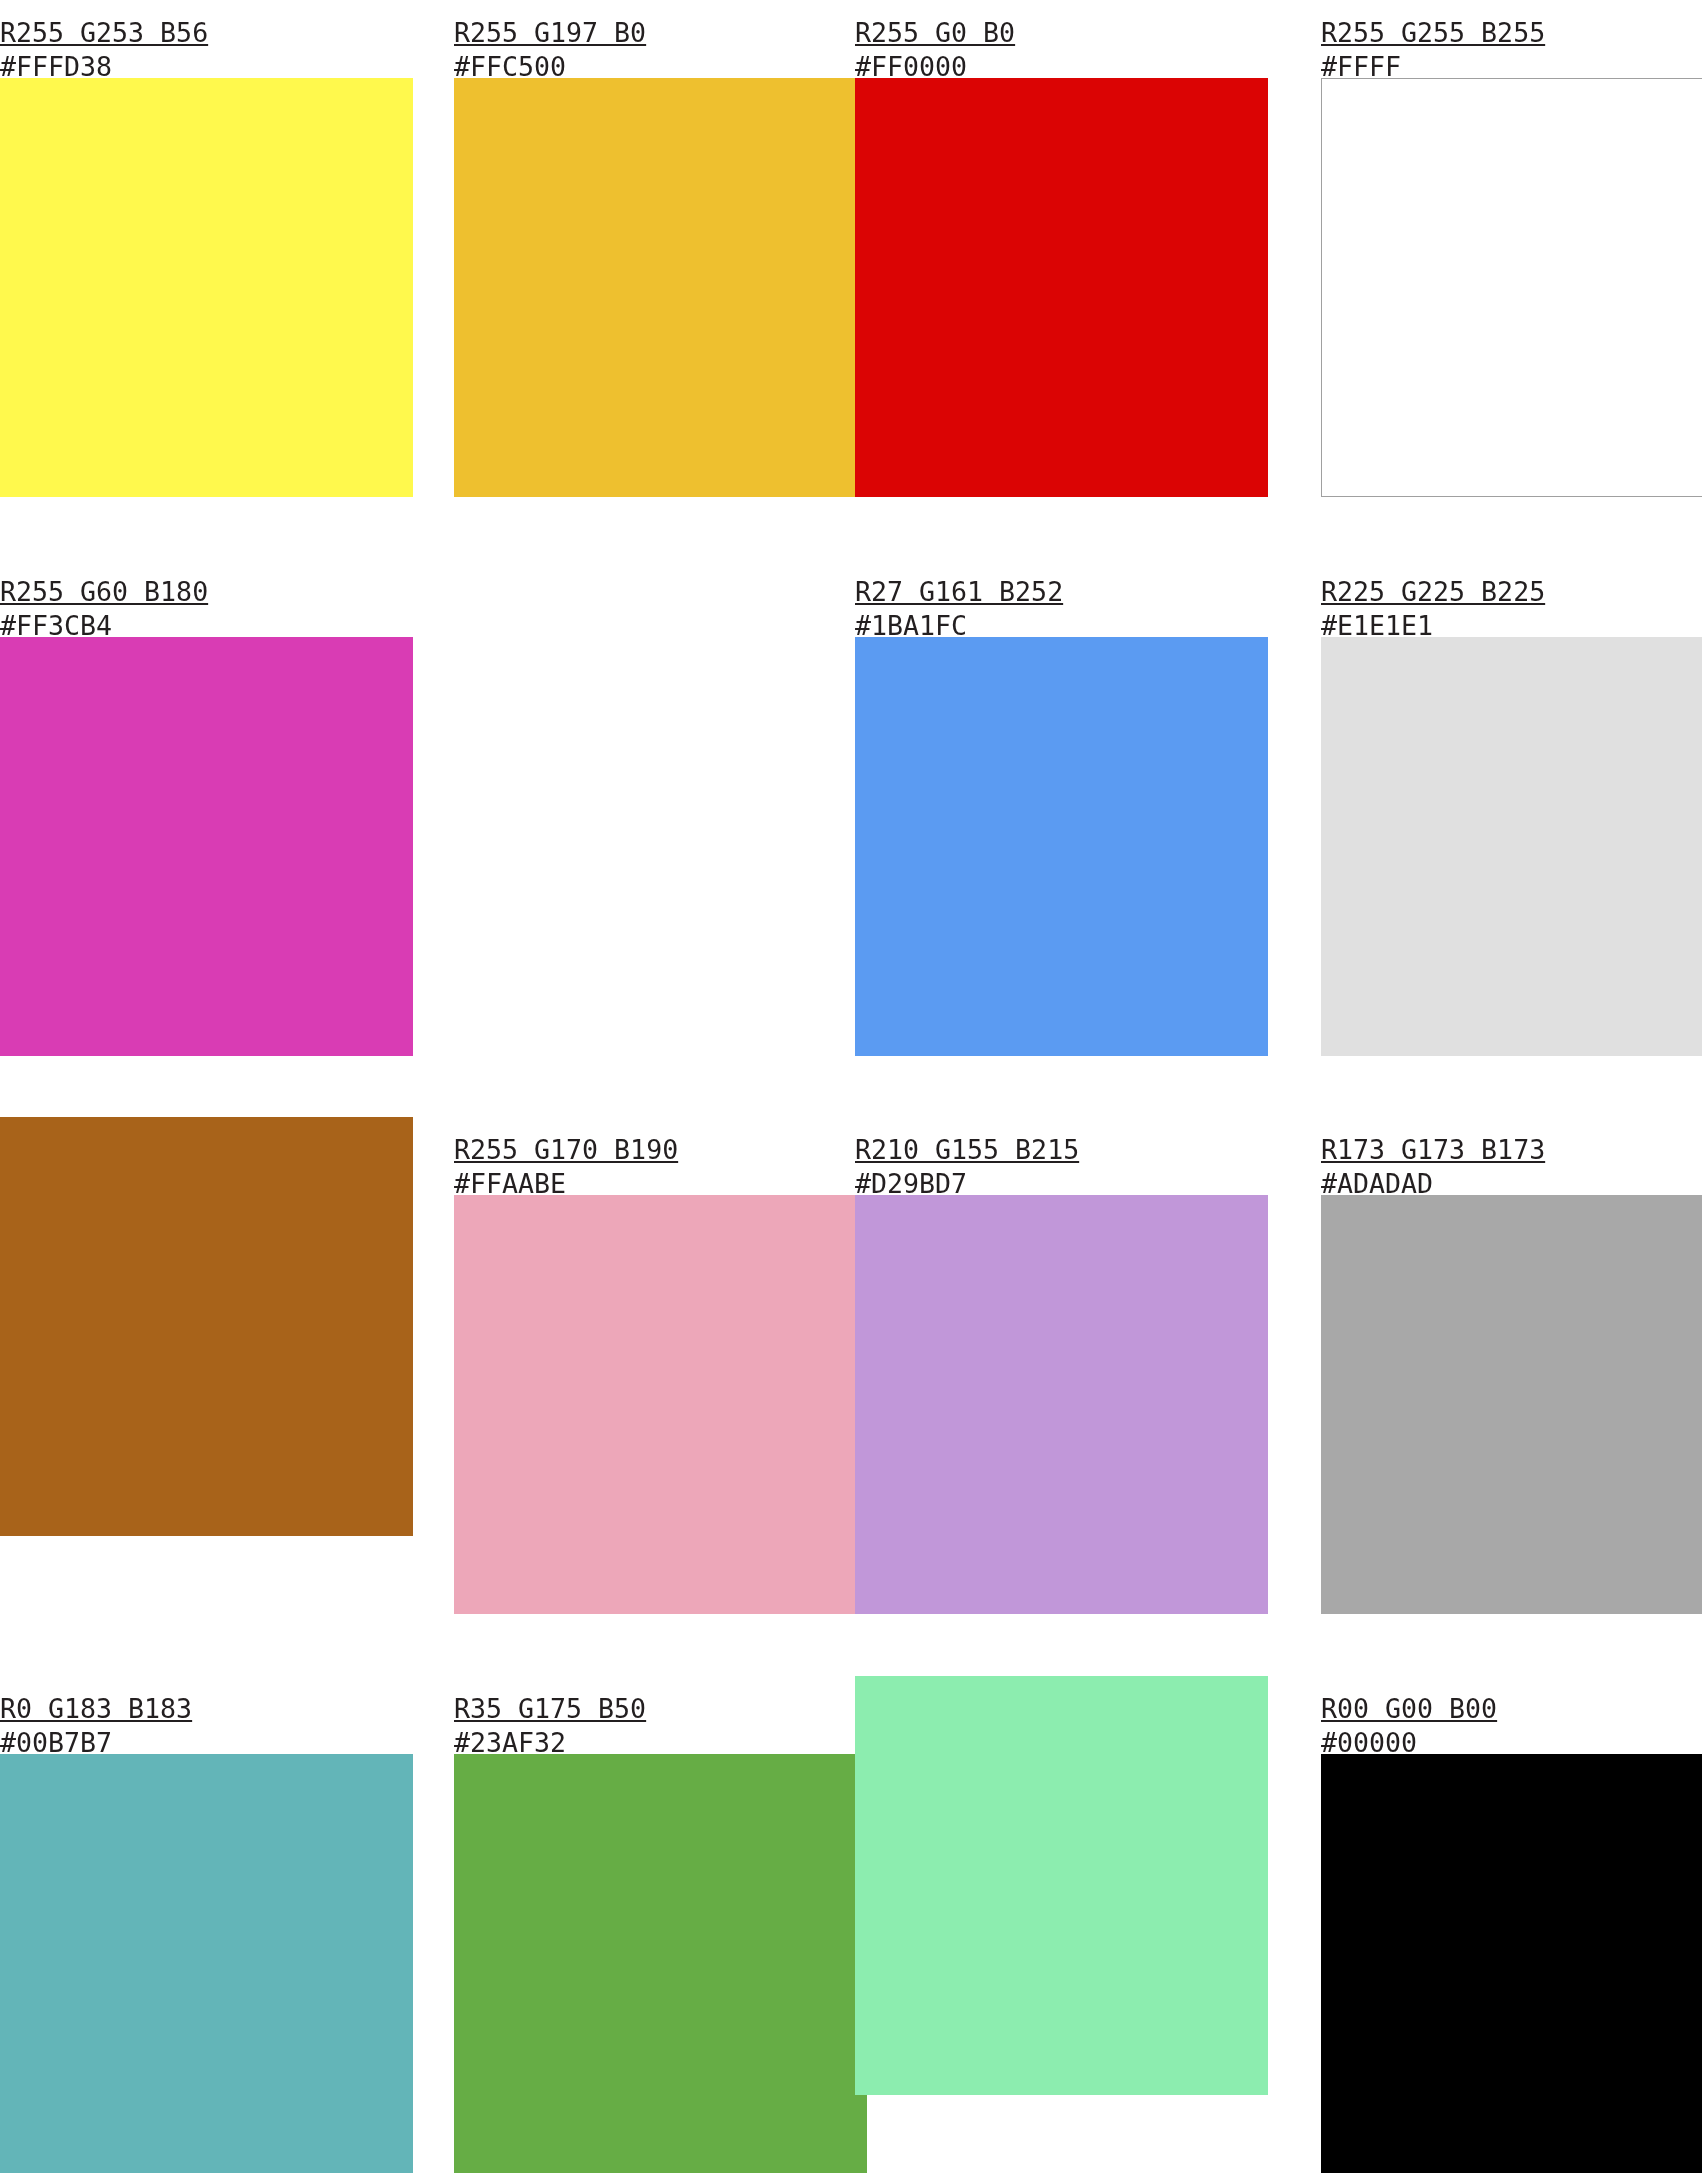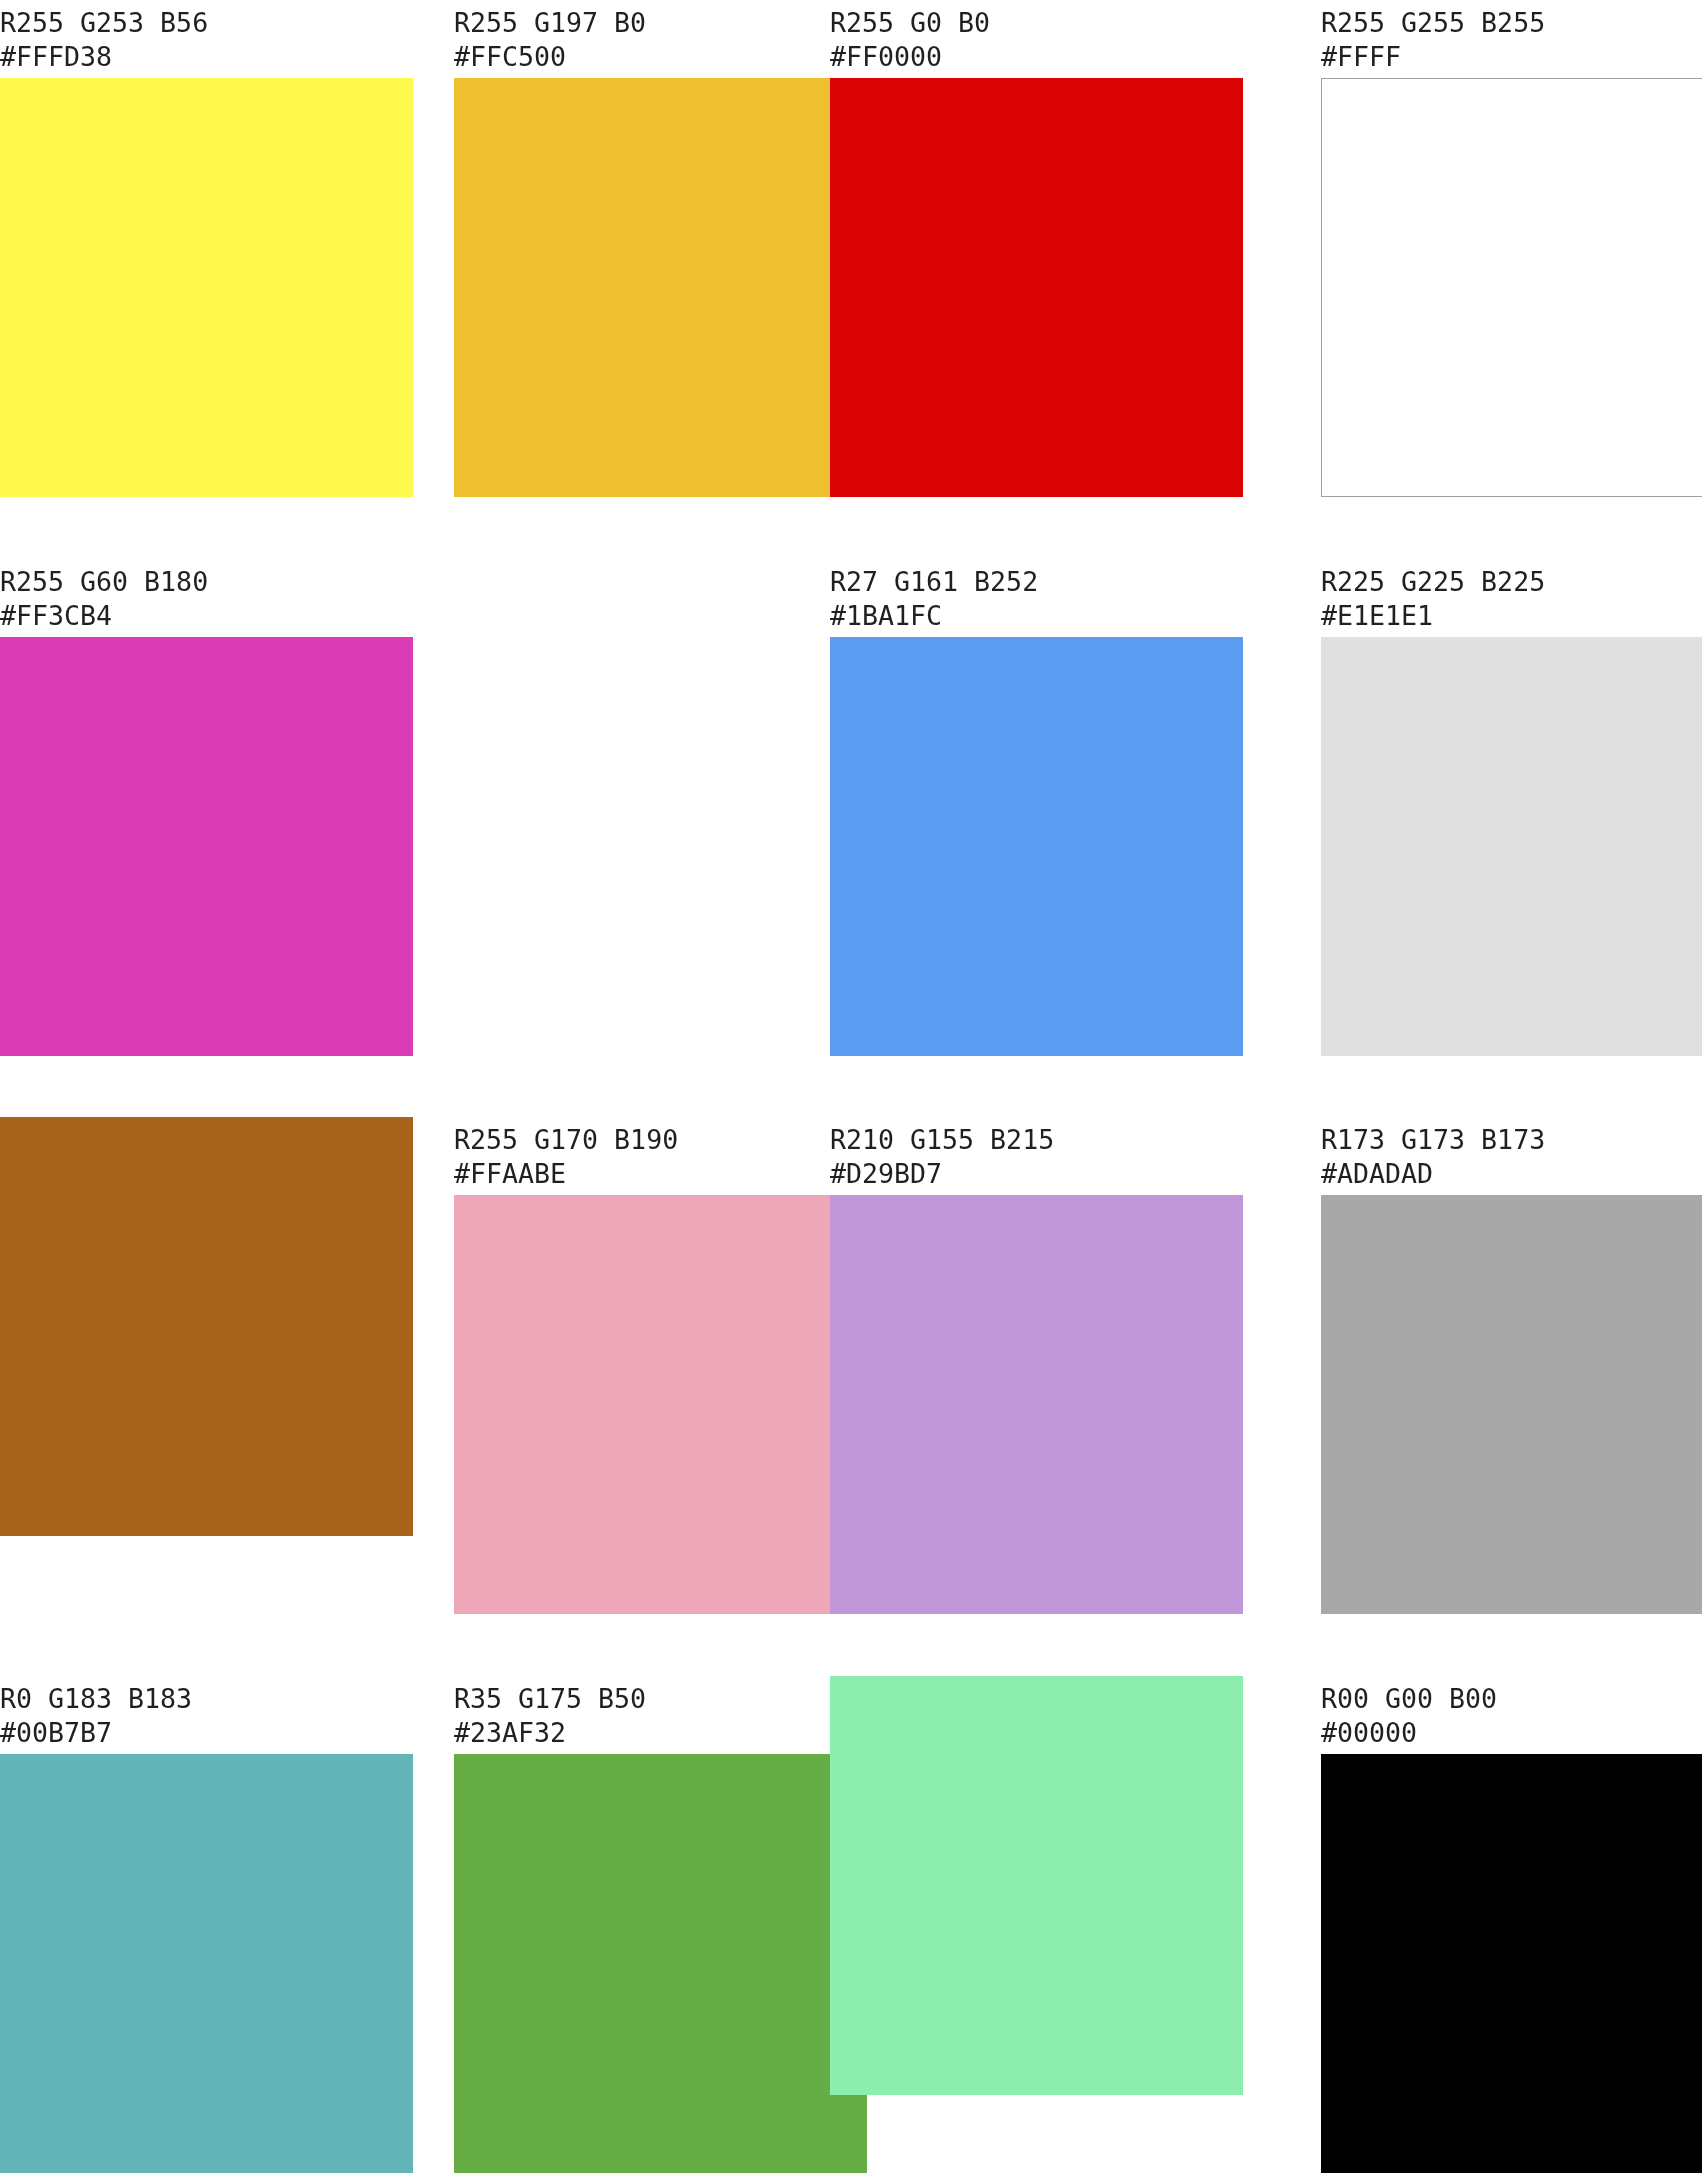"R255 G253 B56" .swatch-label-rgb { padding-top: 6px -> 16px; text-decoration: none -> underline }
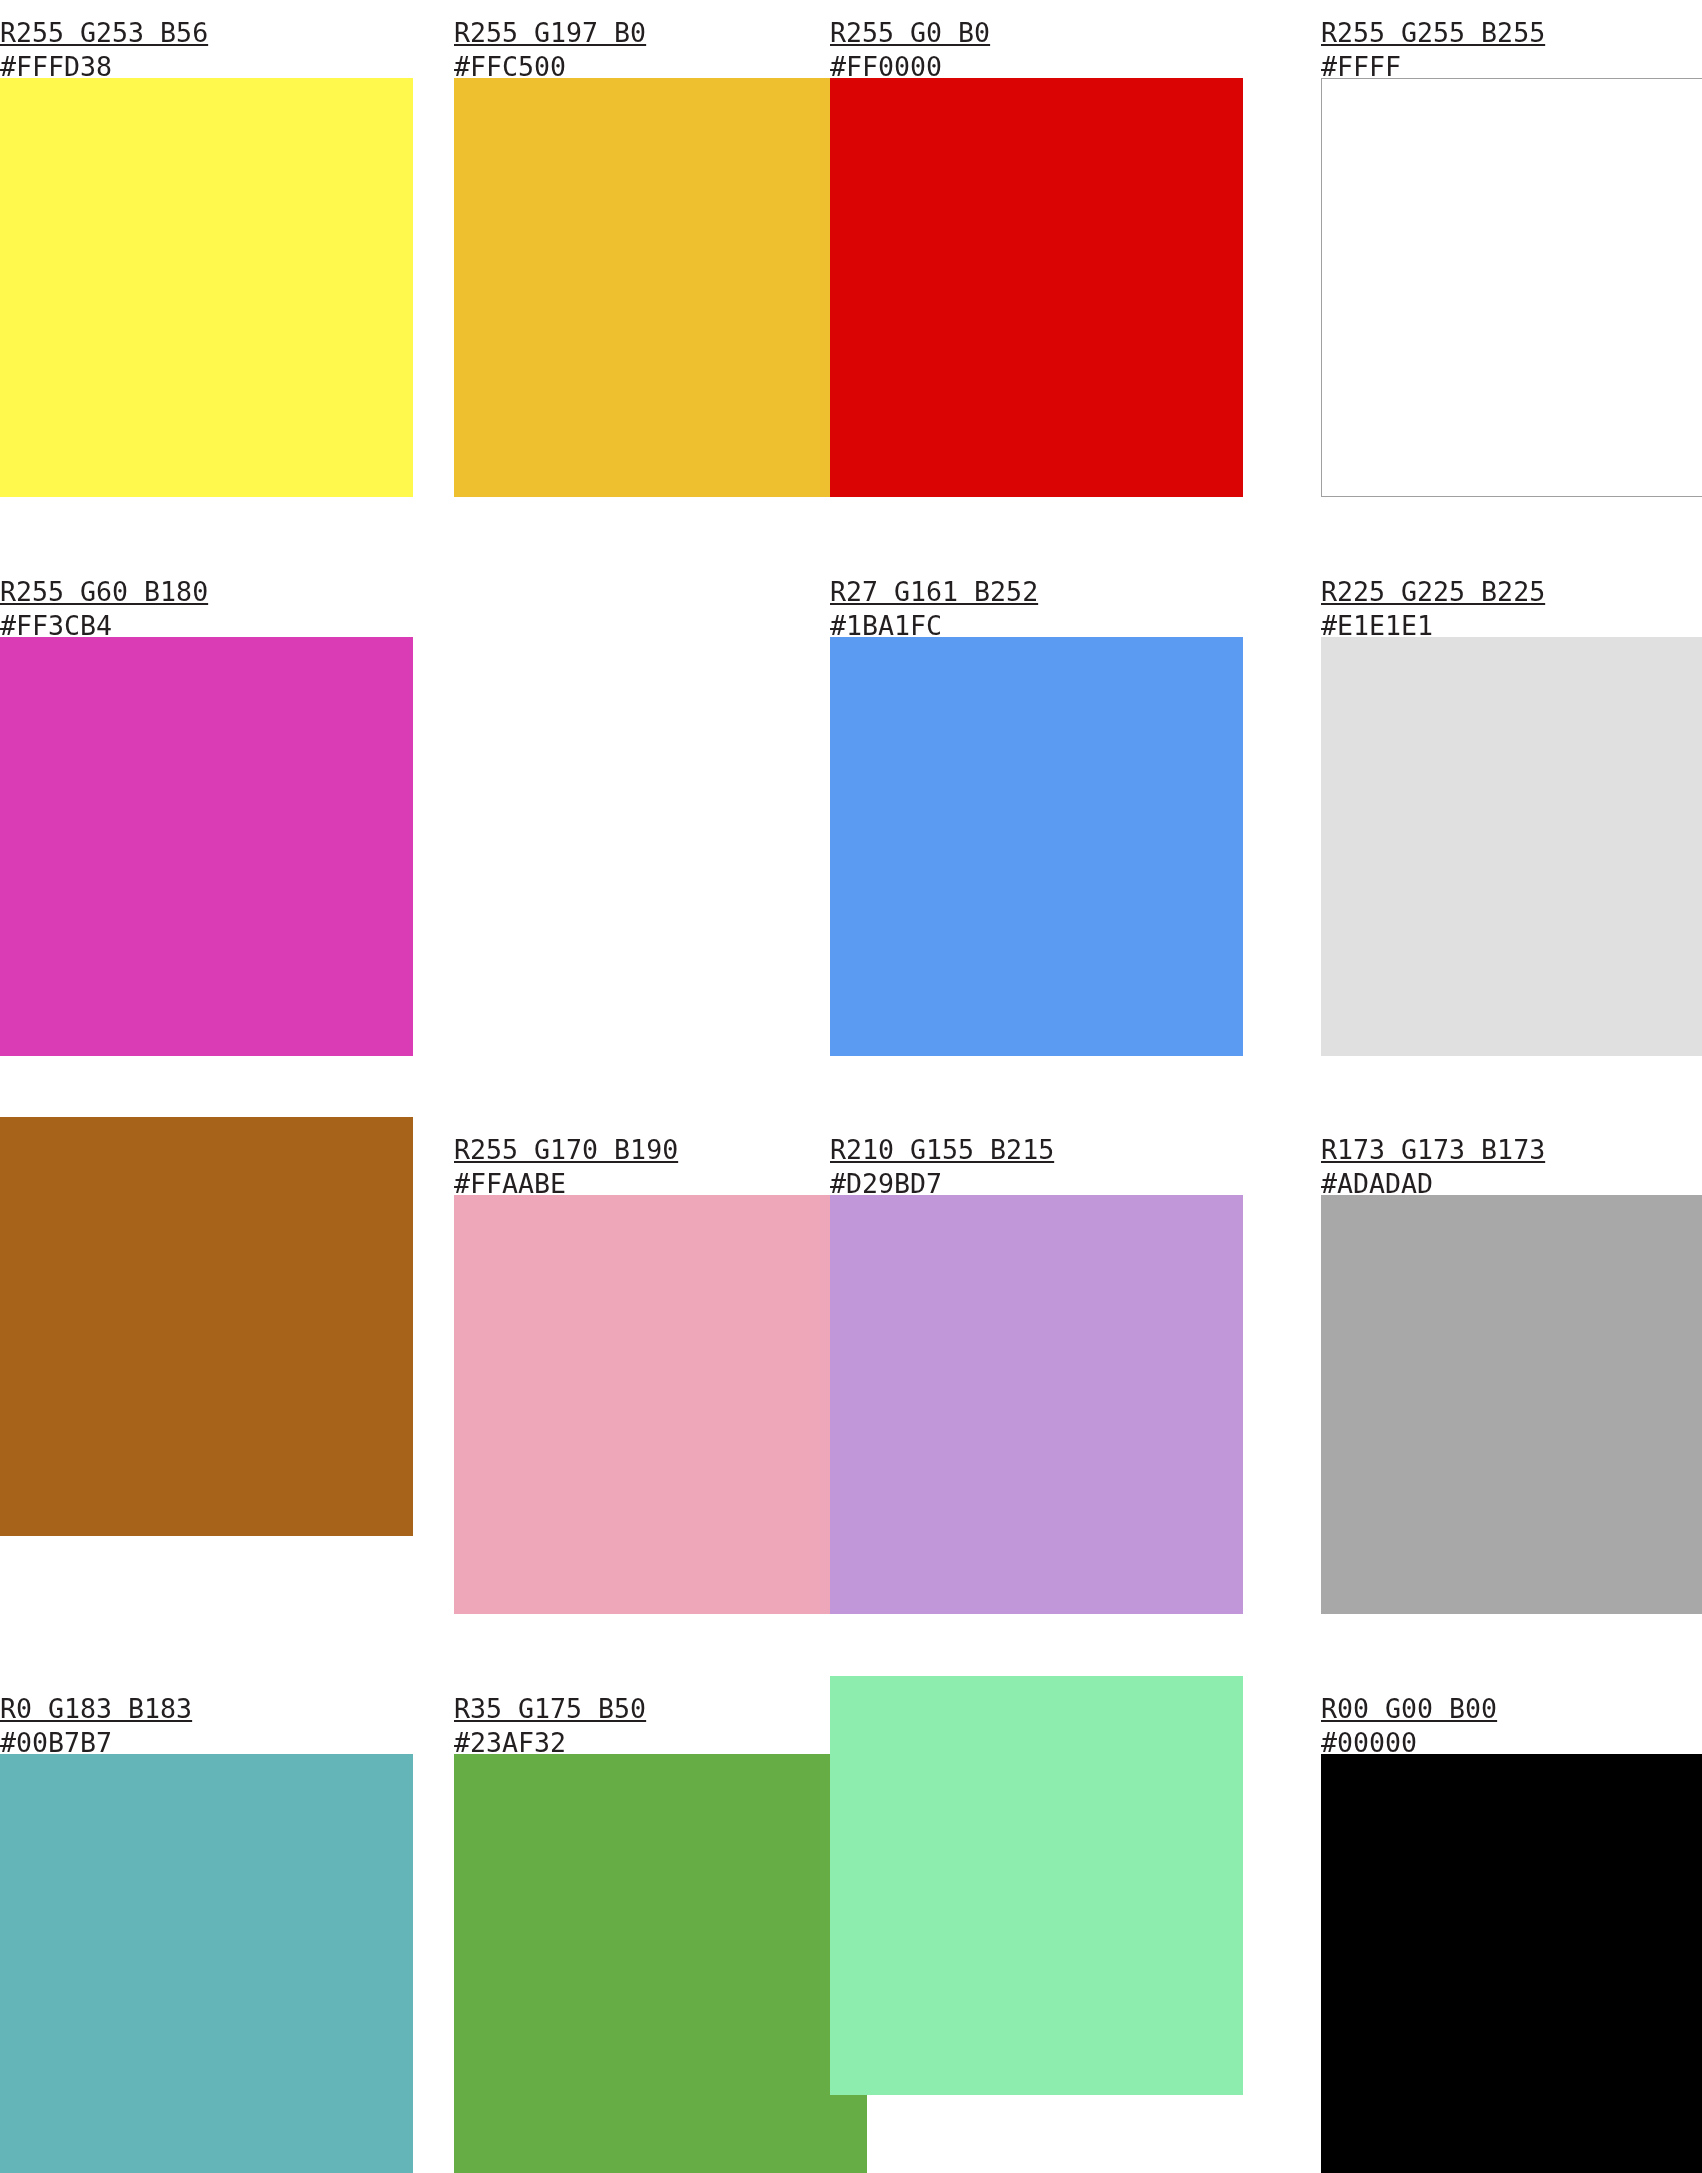"R255 G0 B0" .col-2 { left: 830px -> 855px }
